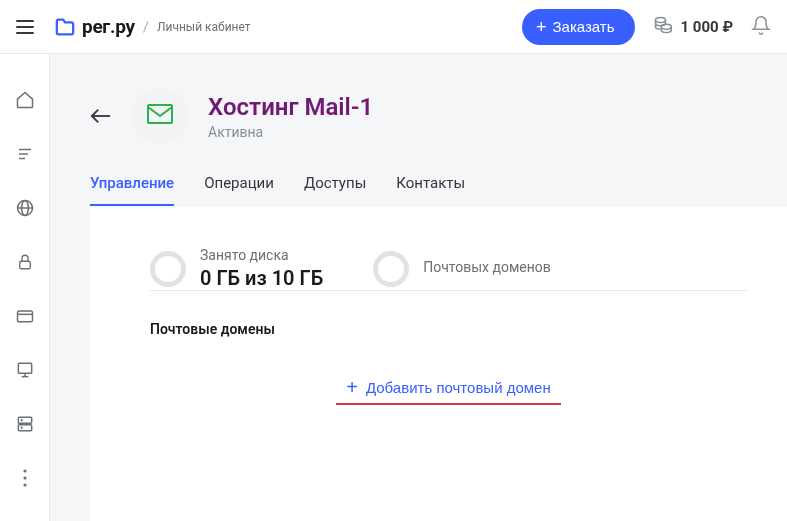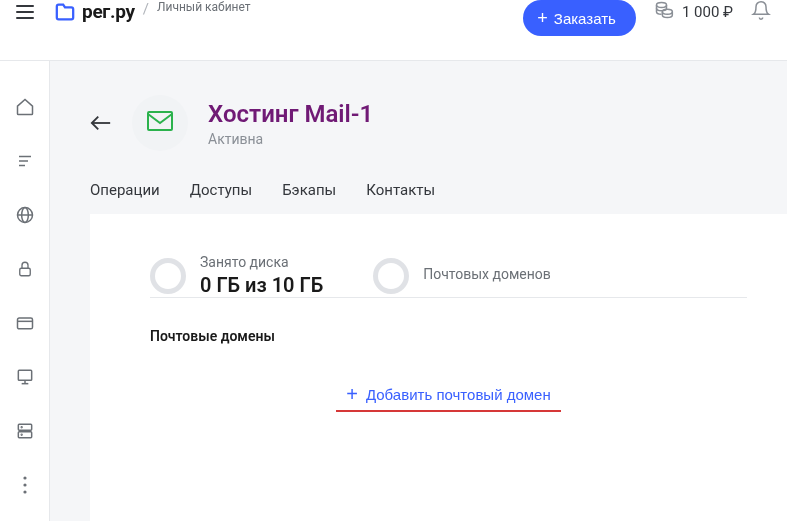"рег.ру" .header { align-items: flex-start -> center; height: 61px -> 54px }
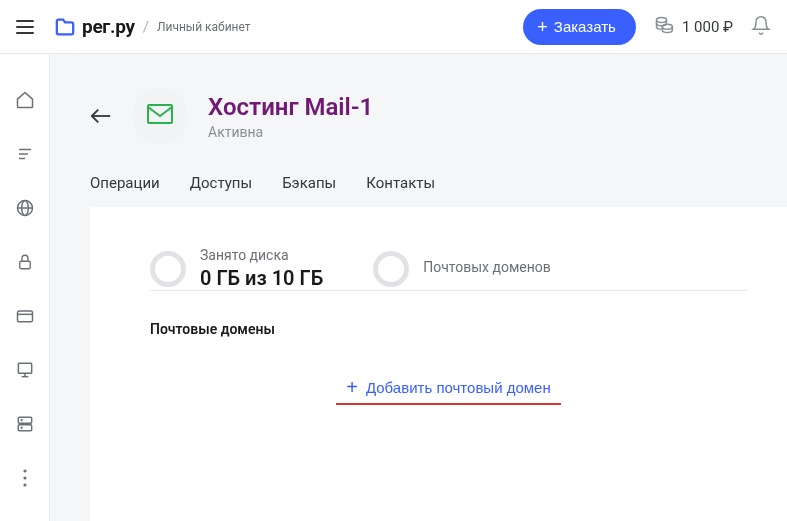"1 000 ₽" .balance-text { font-weight: 400 -> 700 }
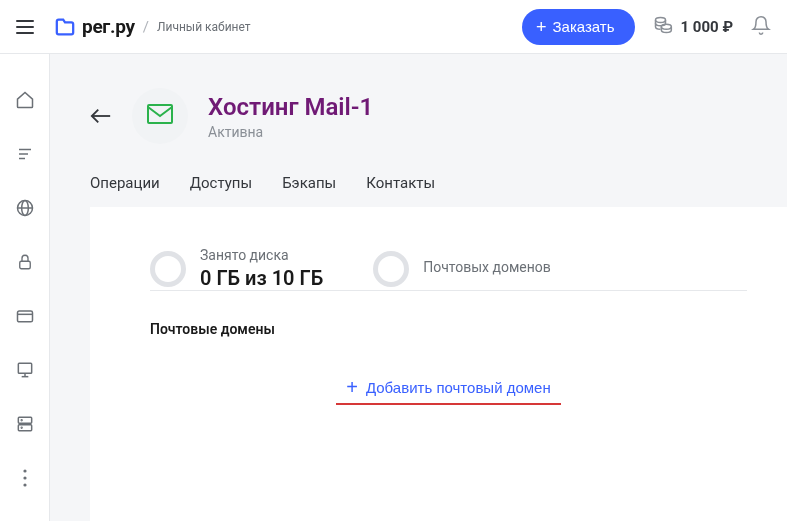"Управление" div.tab { html: none -> <div>Управление</div> }
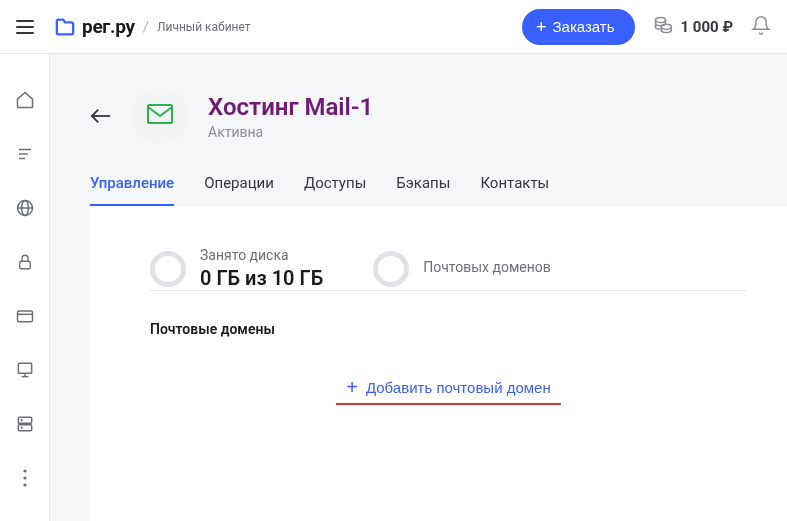"Бэкапы" div.tab { html: <div>Бэкапы</div> -> none }
